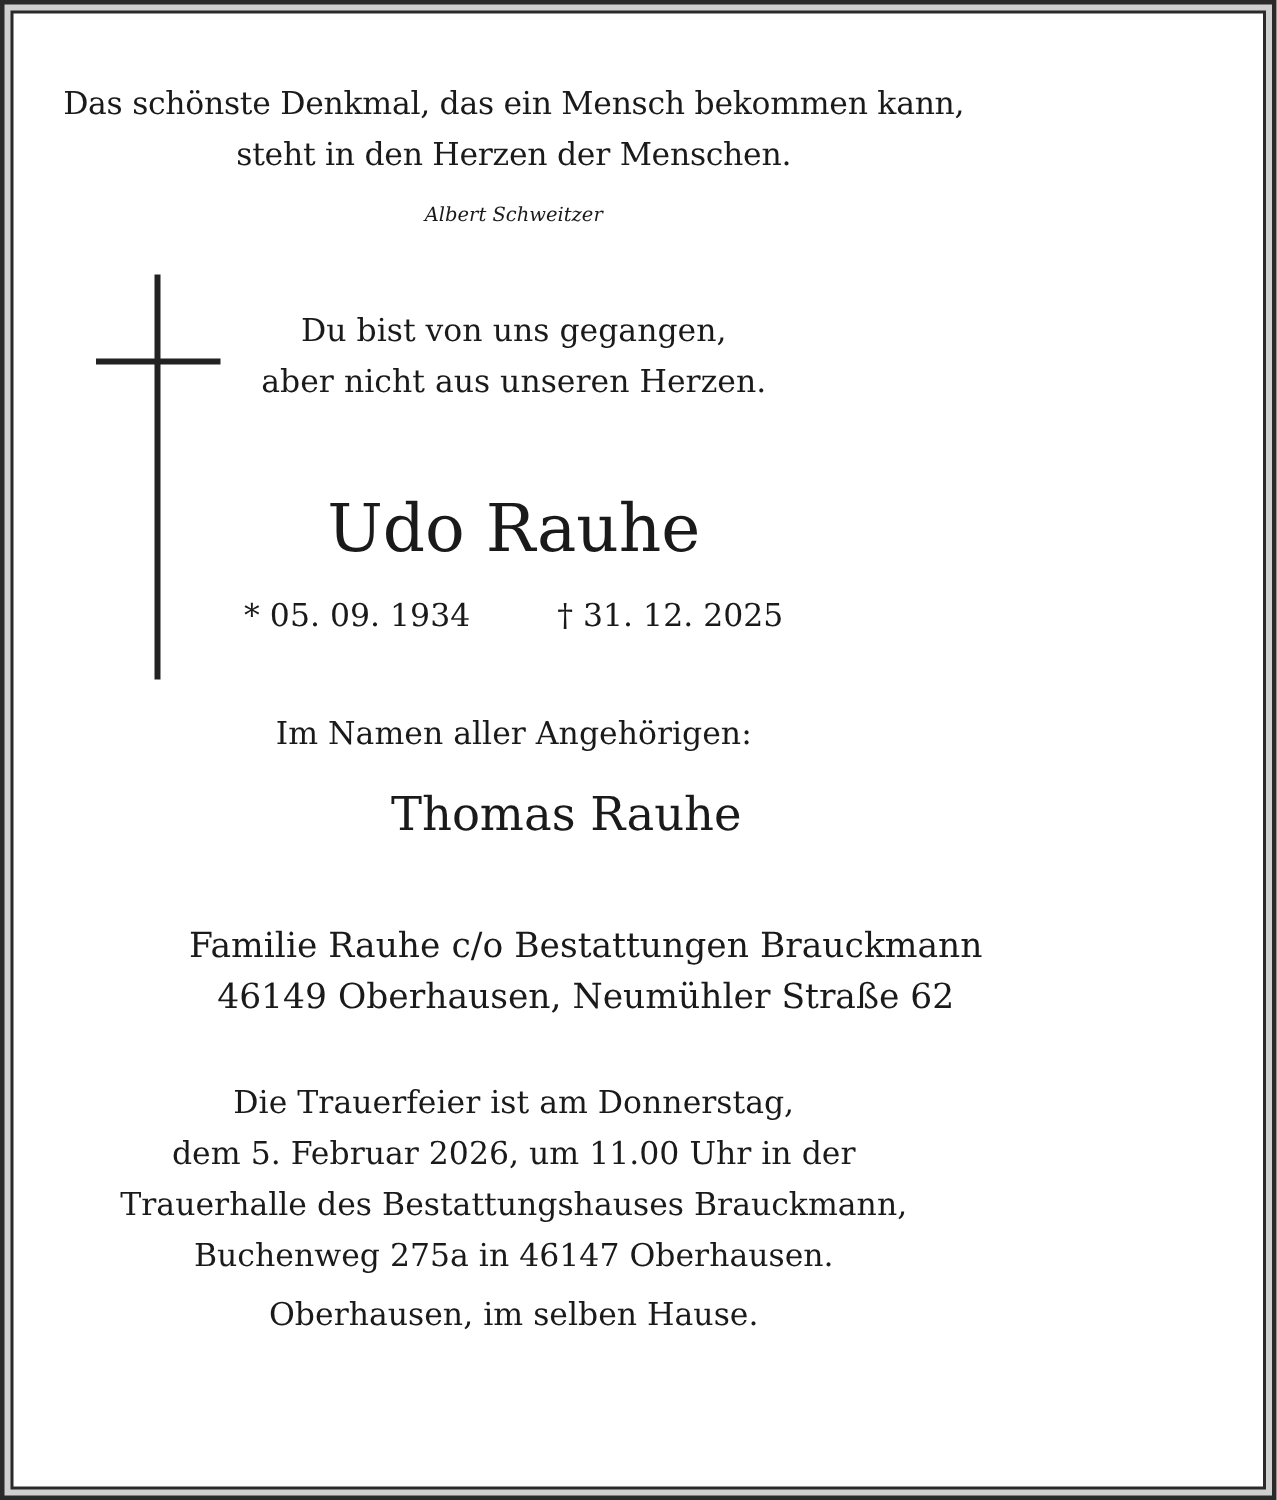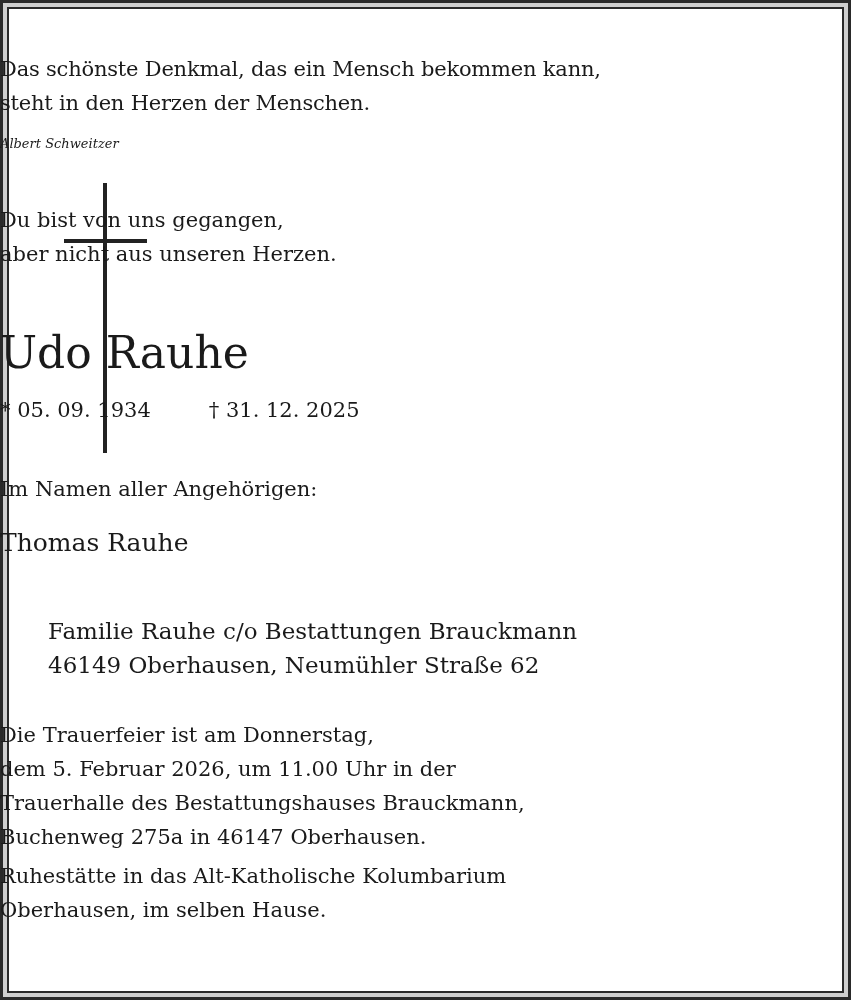"Das schönste Denkmal, das ein" .text { text-align: left -> center }
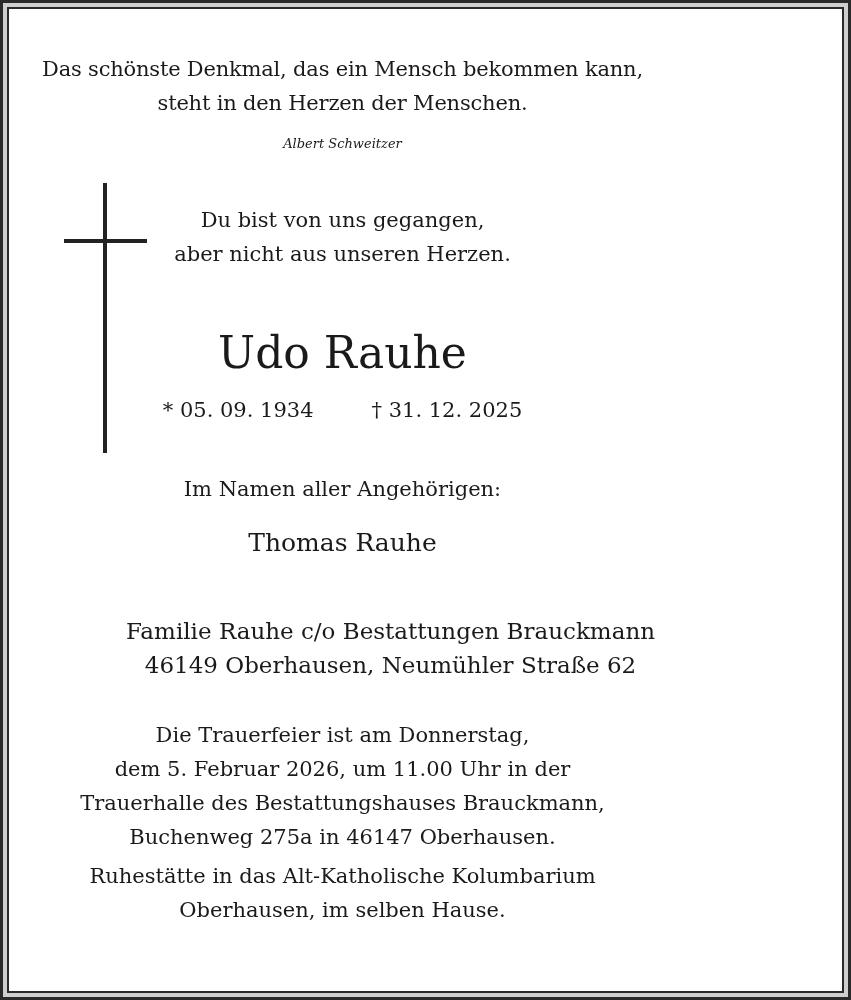"Thomas Rauhe" .relative { font-size: 25px -> 31px; padding-left: none -> 35px }
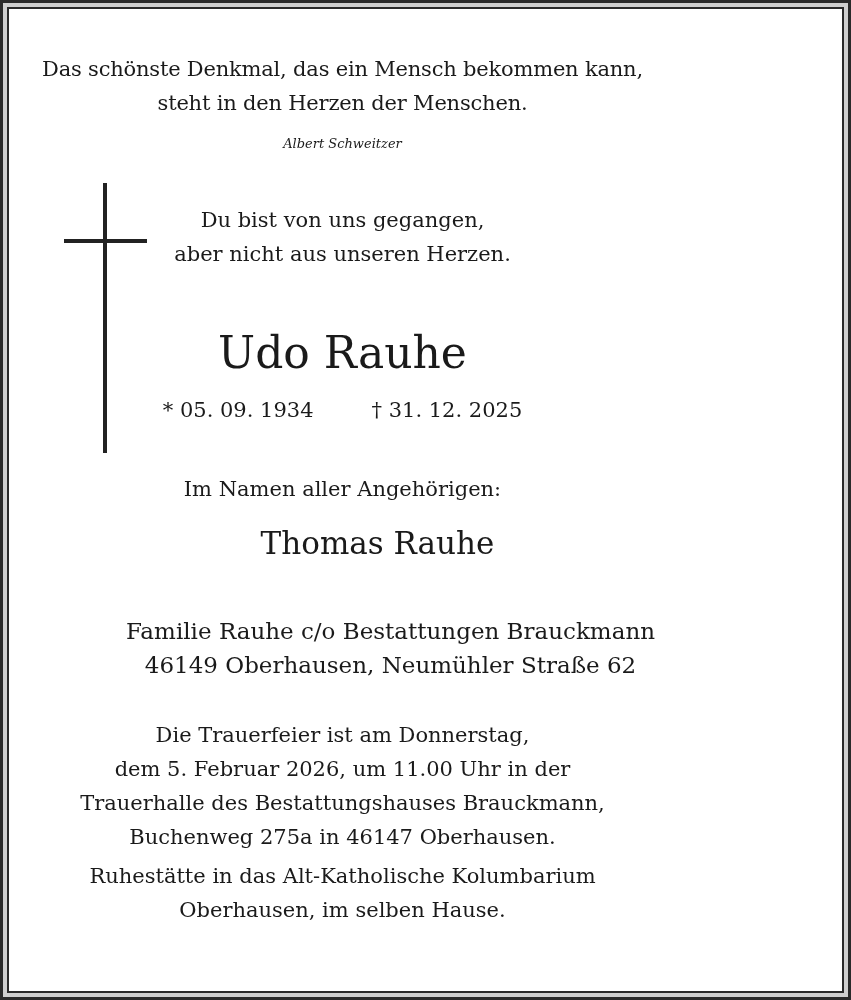"Ruhestätte in das Alt-Katholische" span.line { html: <span>Ruhestätte in das Alt-Katholische Kolumbarium</span> -> none }
